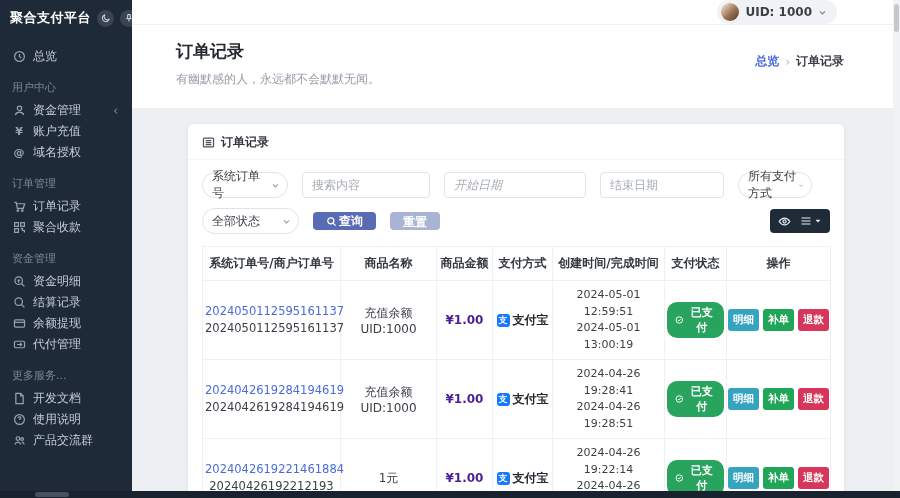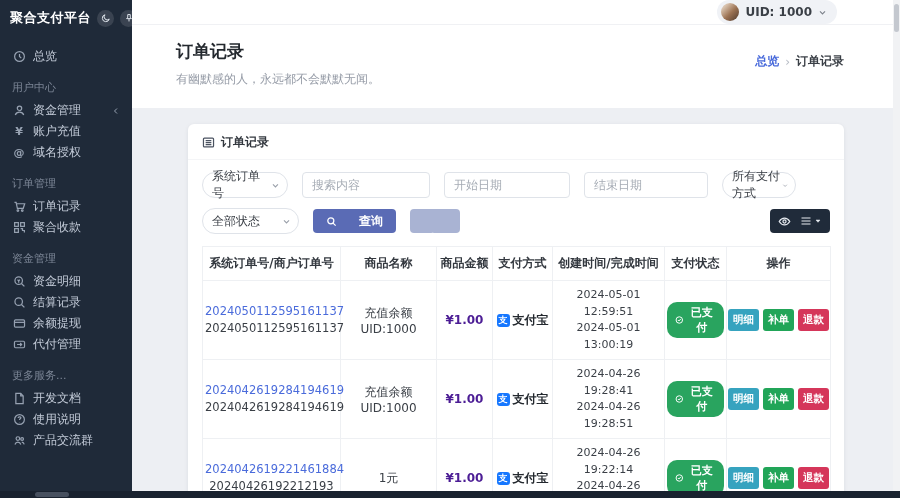"开始日期" .w-date1 { font-style: none -> italic; width: 126px -> 142px }
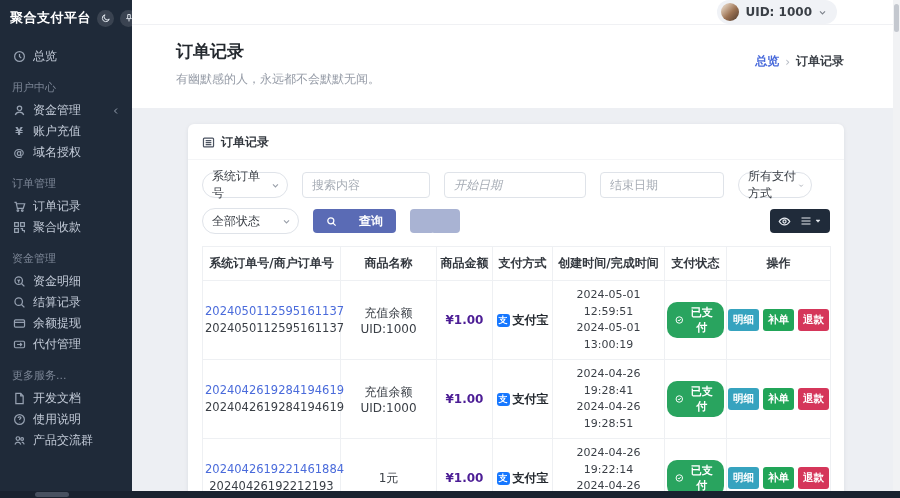"查询" .btn { gap: 22px -> 2px; height: 24px -> 18px }
